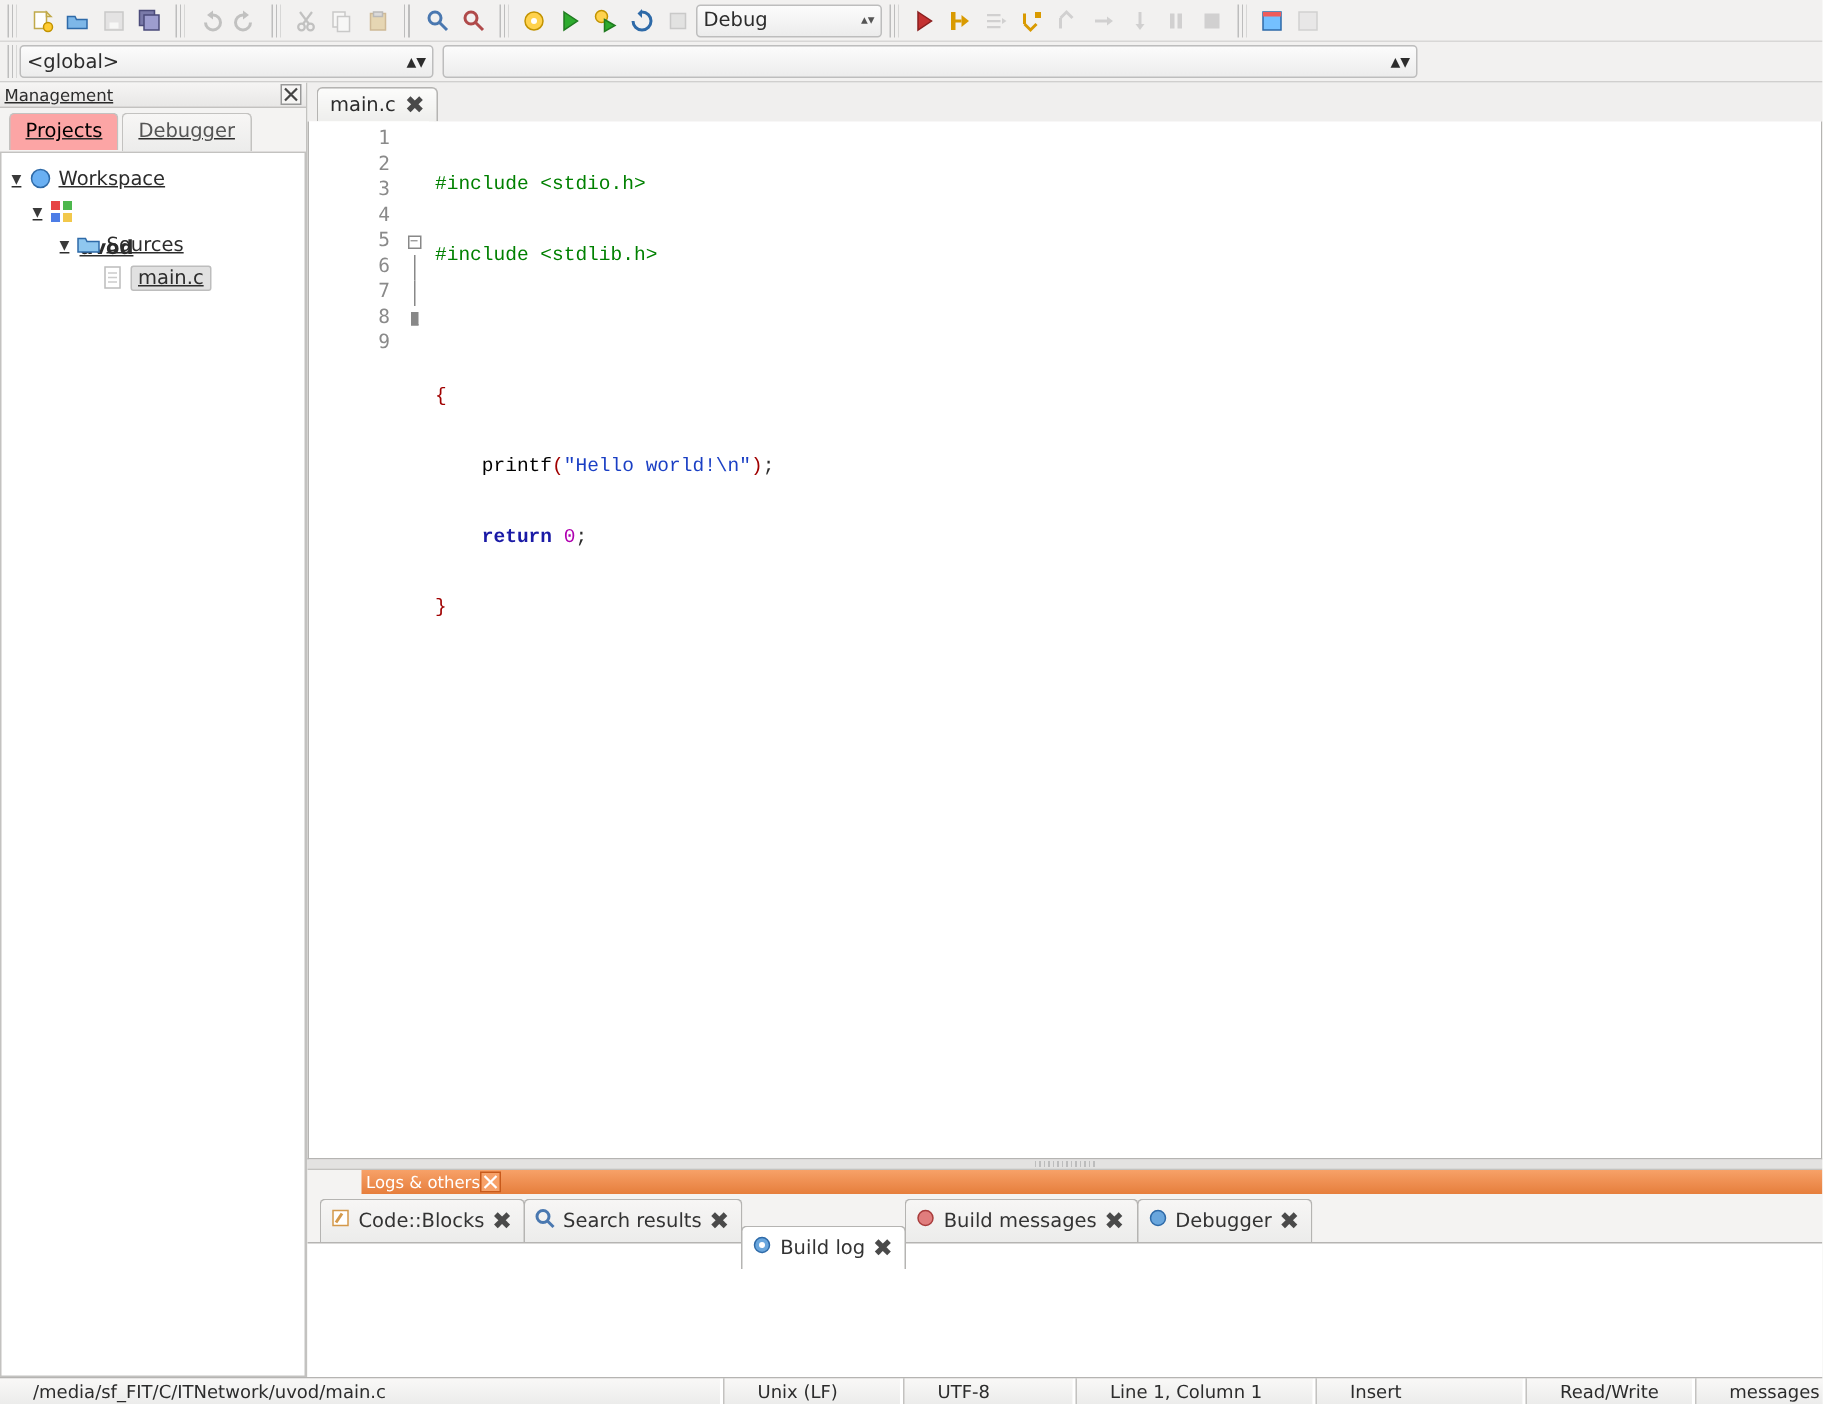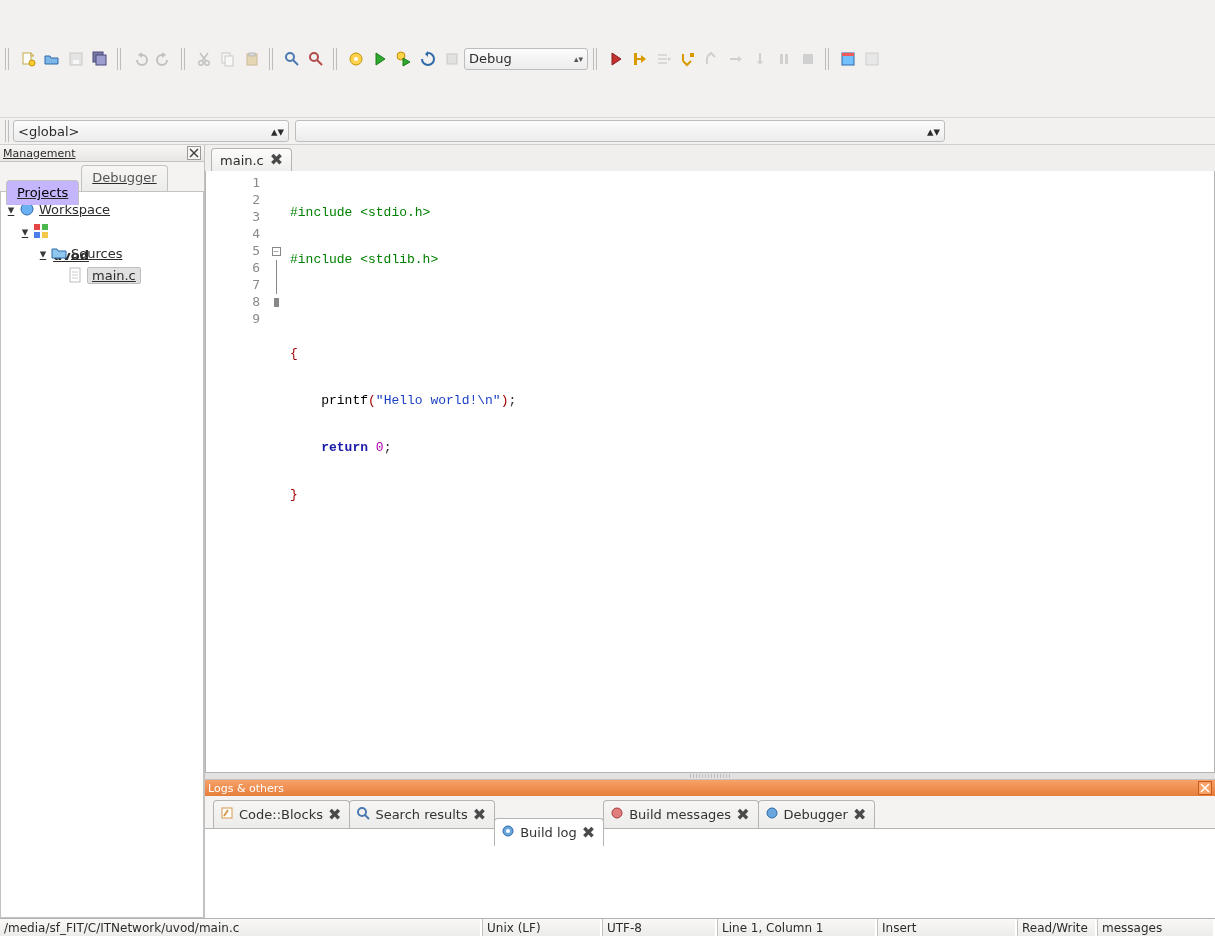"Debug" .toolbar-row { margin-top: 45px -> none }
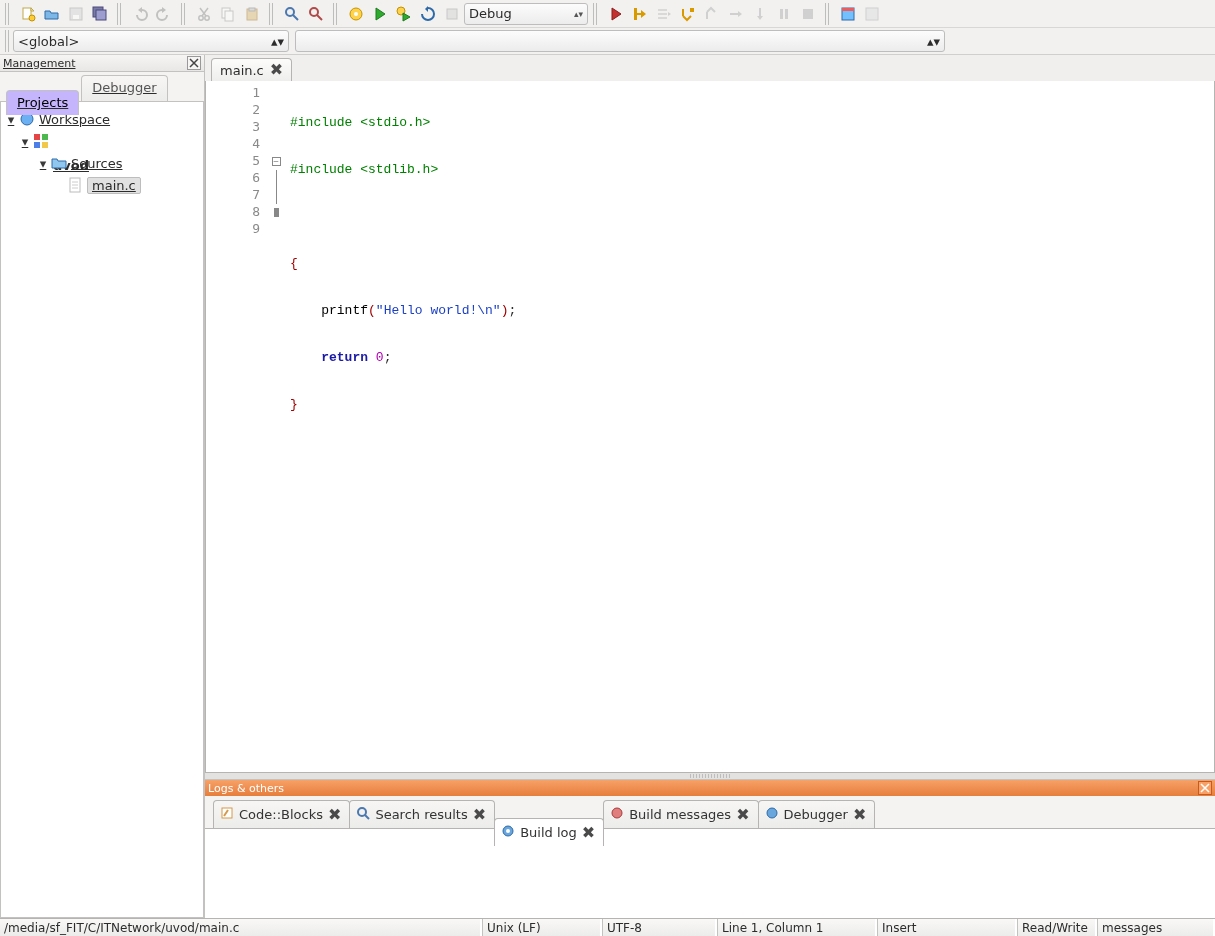"Projects" .mgmt-tab.active { background: #c4b5fd -> #fca5a5; top: 15px -> 0 }
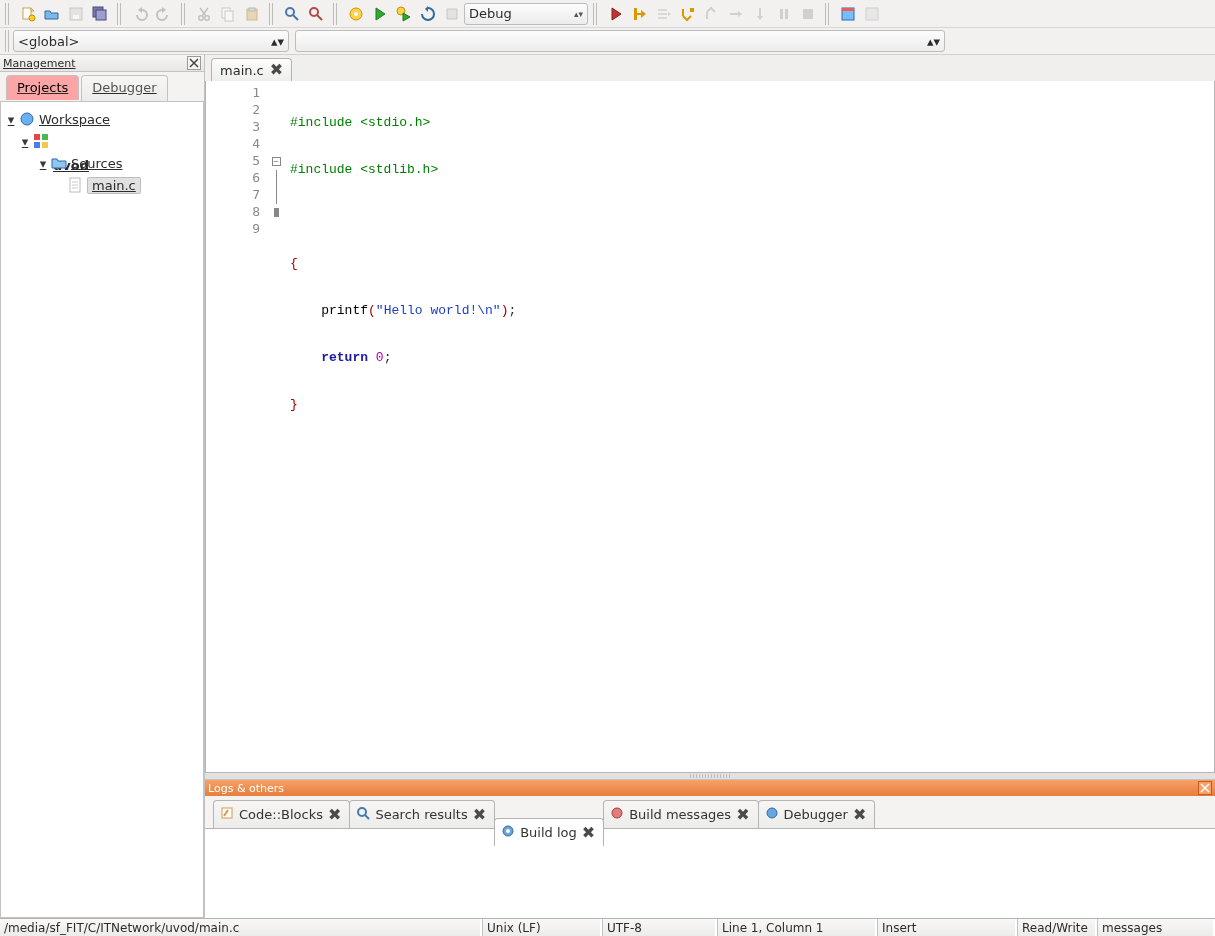"Logs & others" .logs-title { justify-content: space-between -> flex-start; margin-left: none -> 36px }
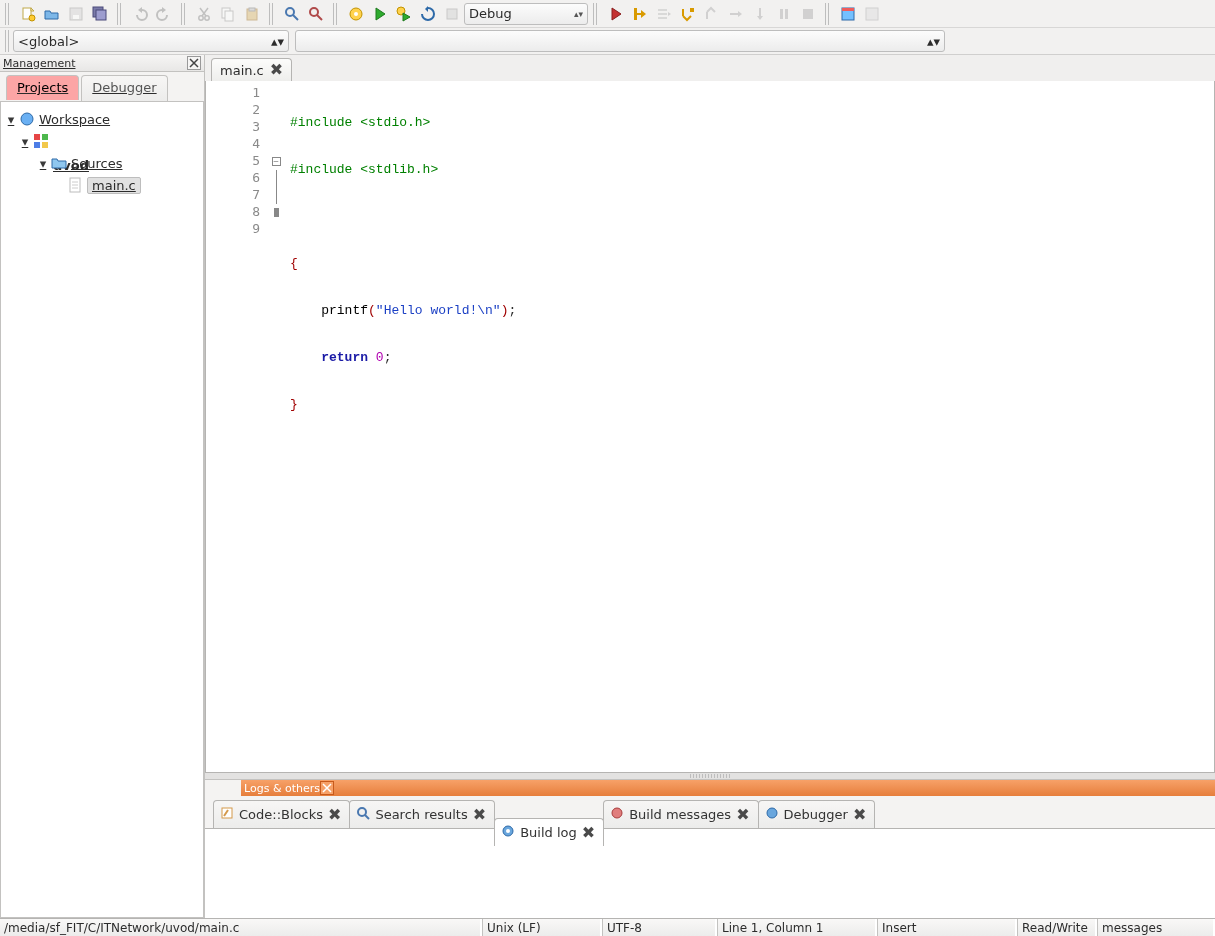"/media/sf_FIT/C/ITNetwork/uvod/main.c" .sb-cell { padding: 1px 4px -> 1px 22px }
